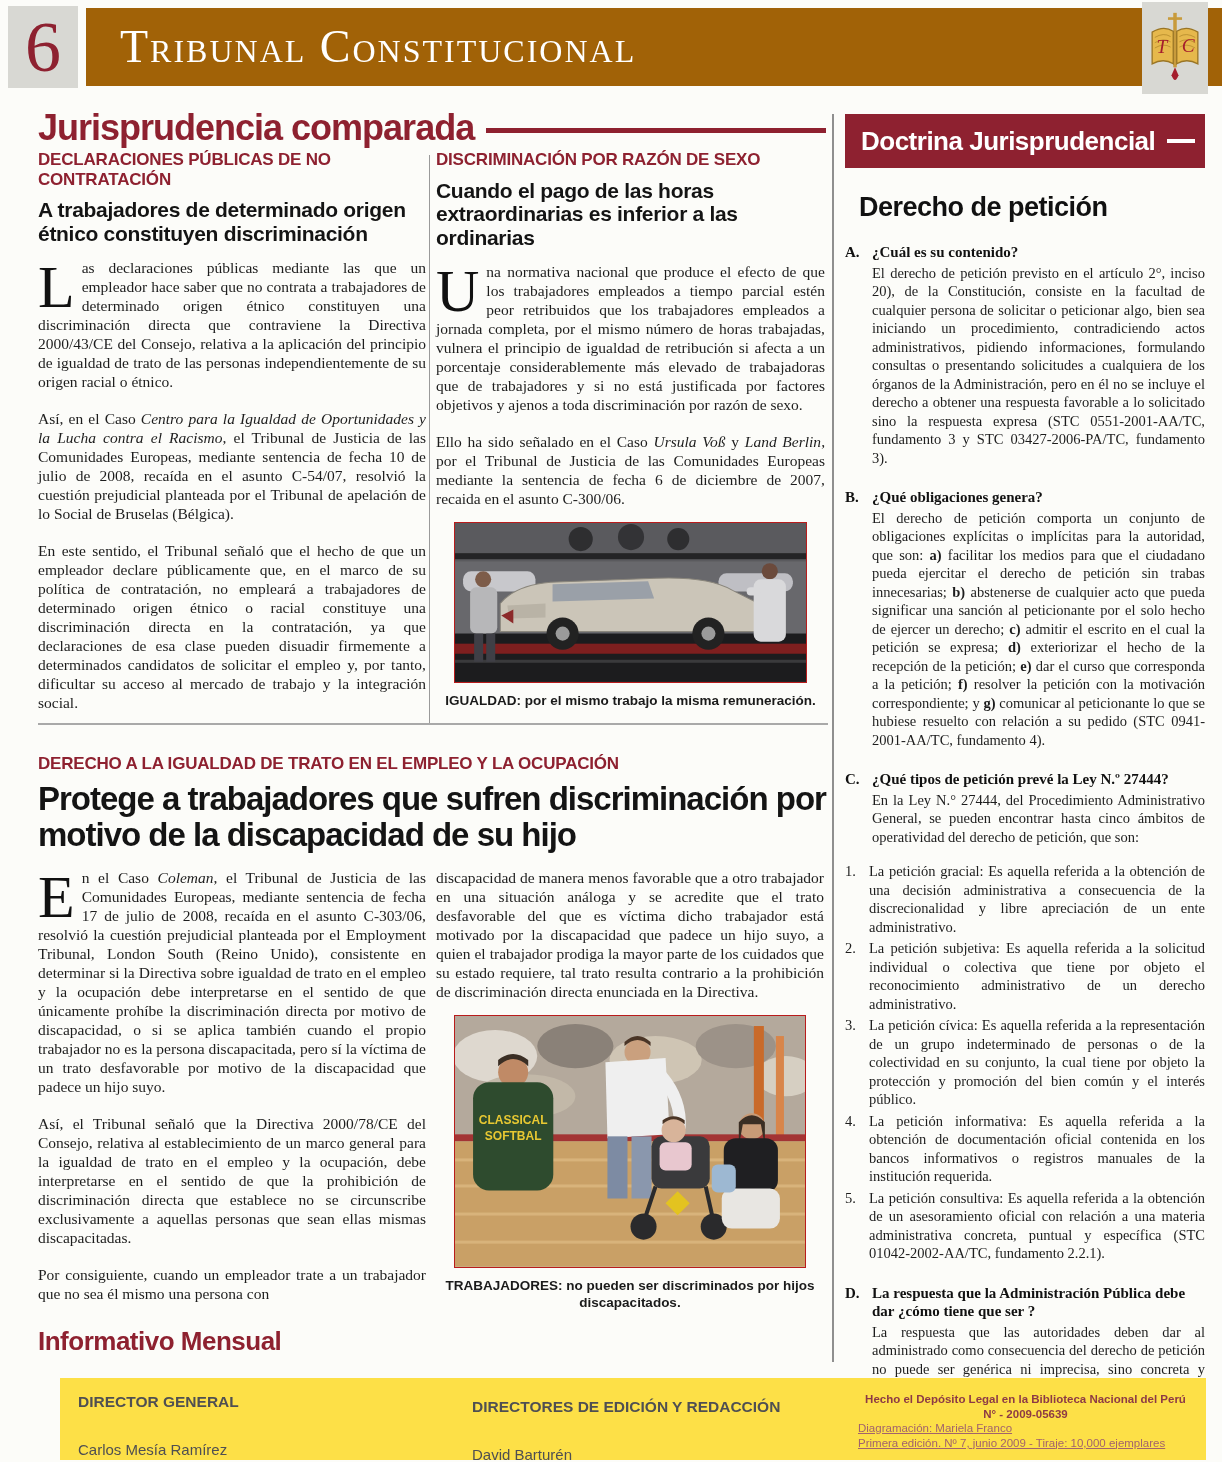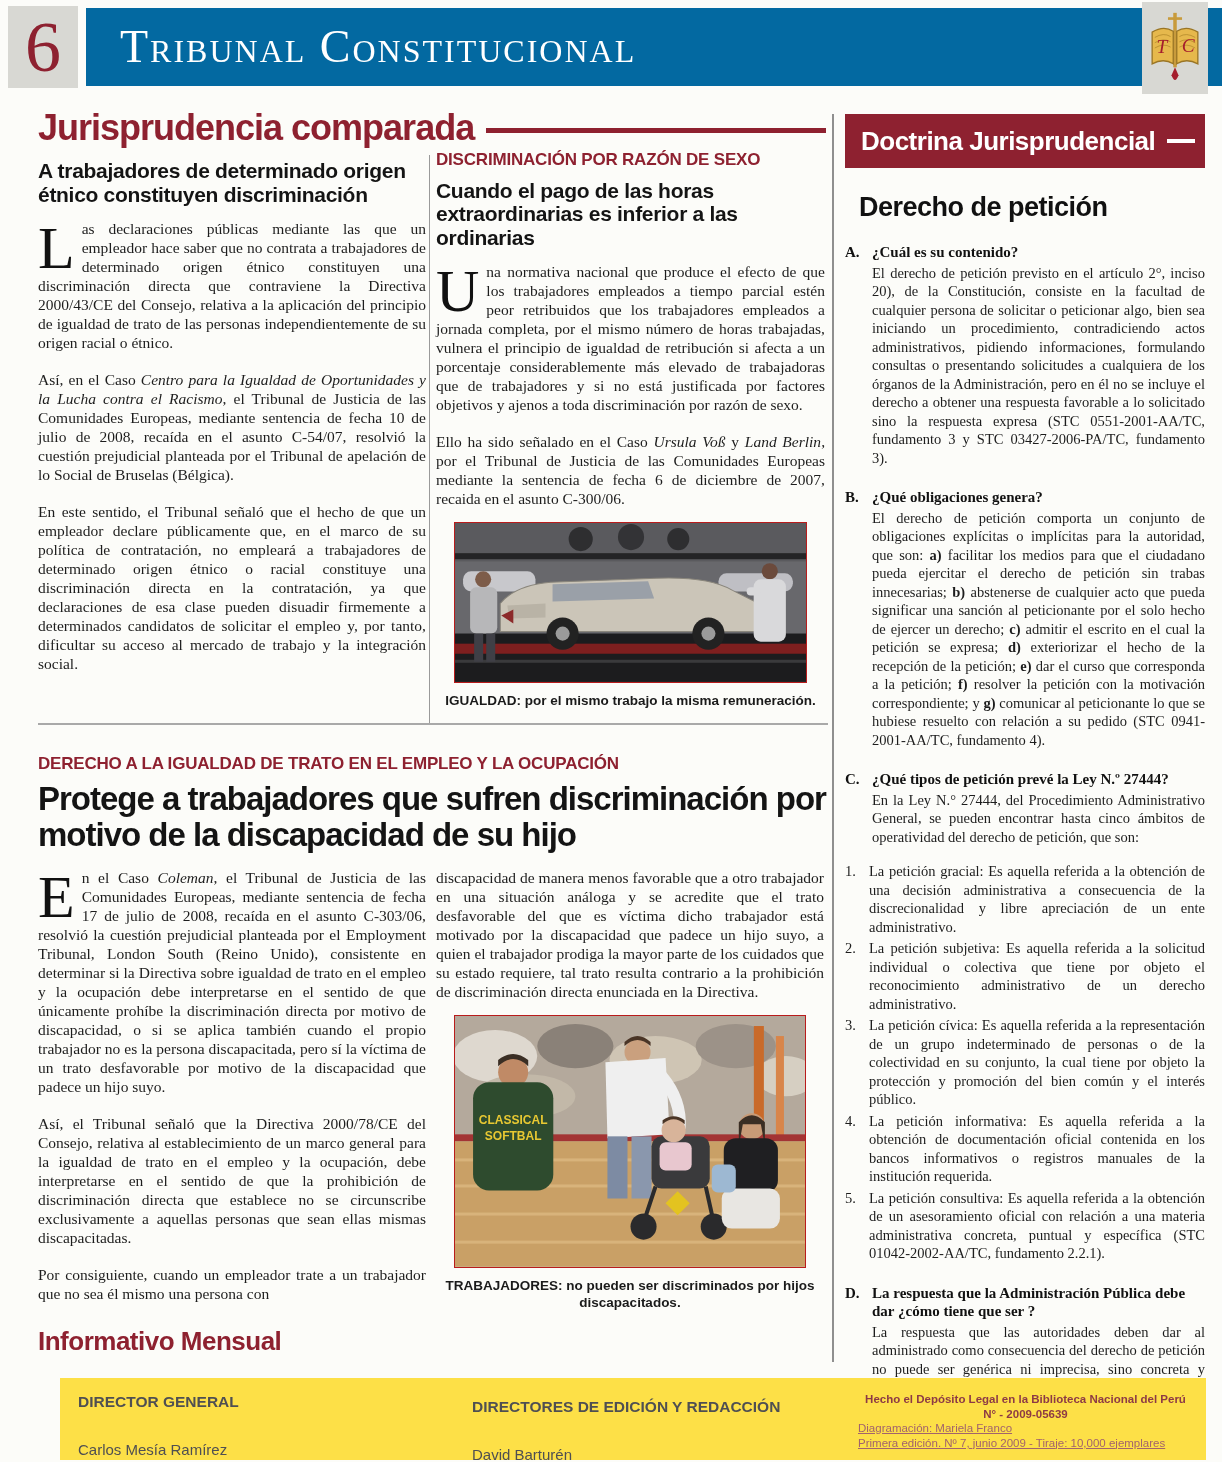"Tribunal Constitucional" .banner { background: #0369a1 -> #a16207 }
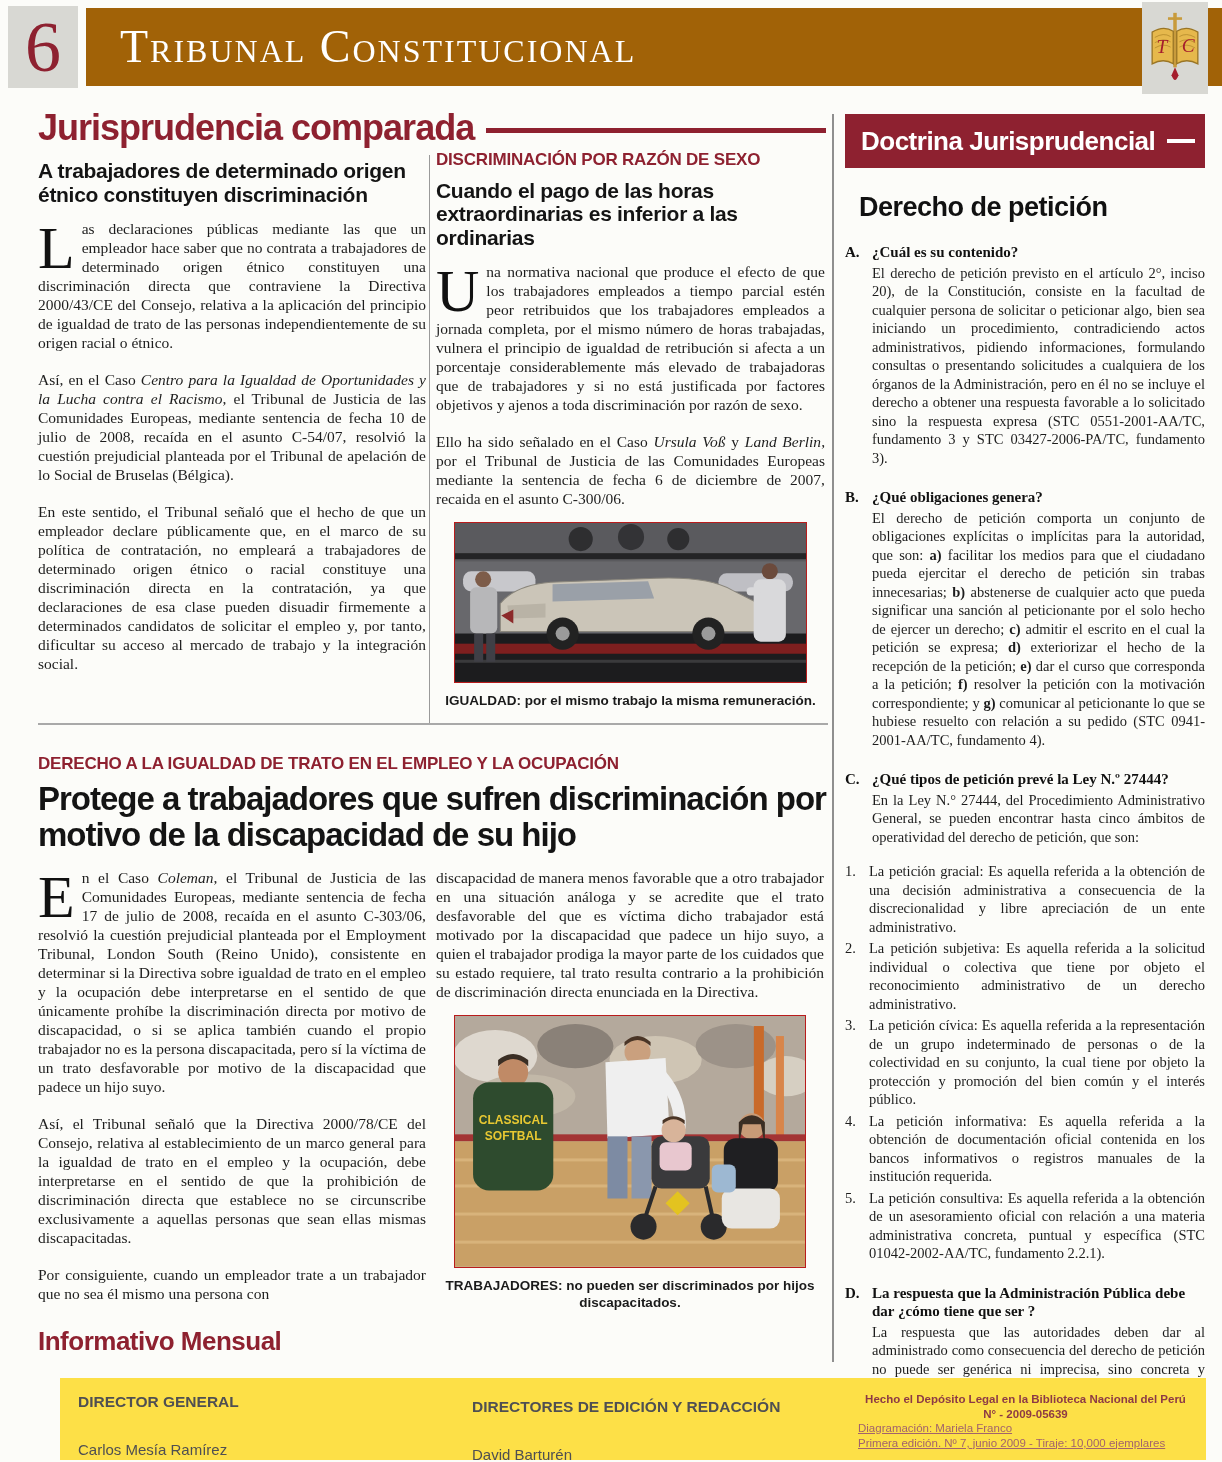"DECLARACIONES PÚBLICAS DE NO" div.kicker { html: none -> <div>DECLARACIONES PÚBLICAS DE NO CONTRATACIÓN</div> }
